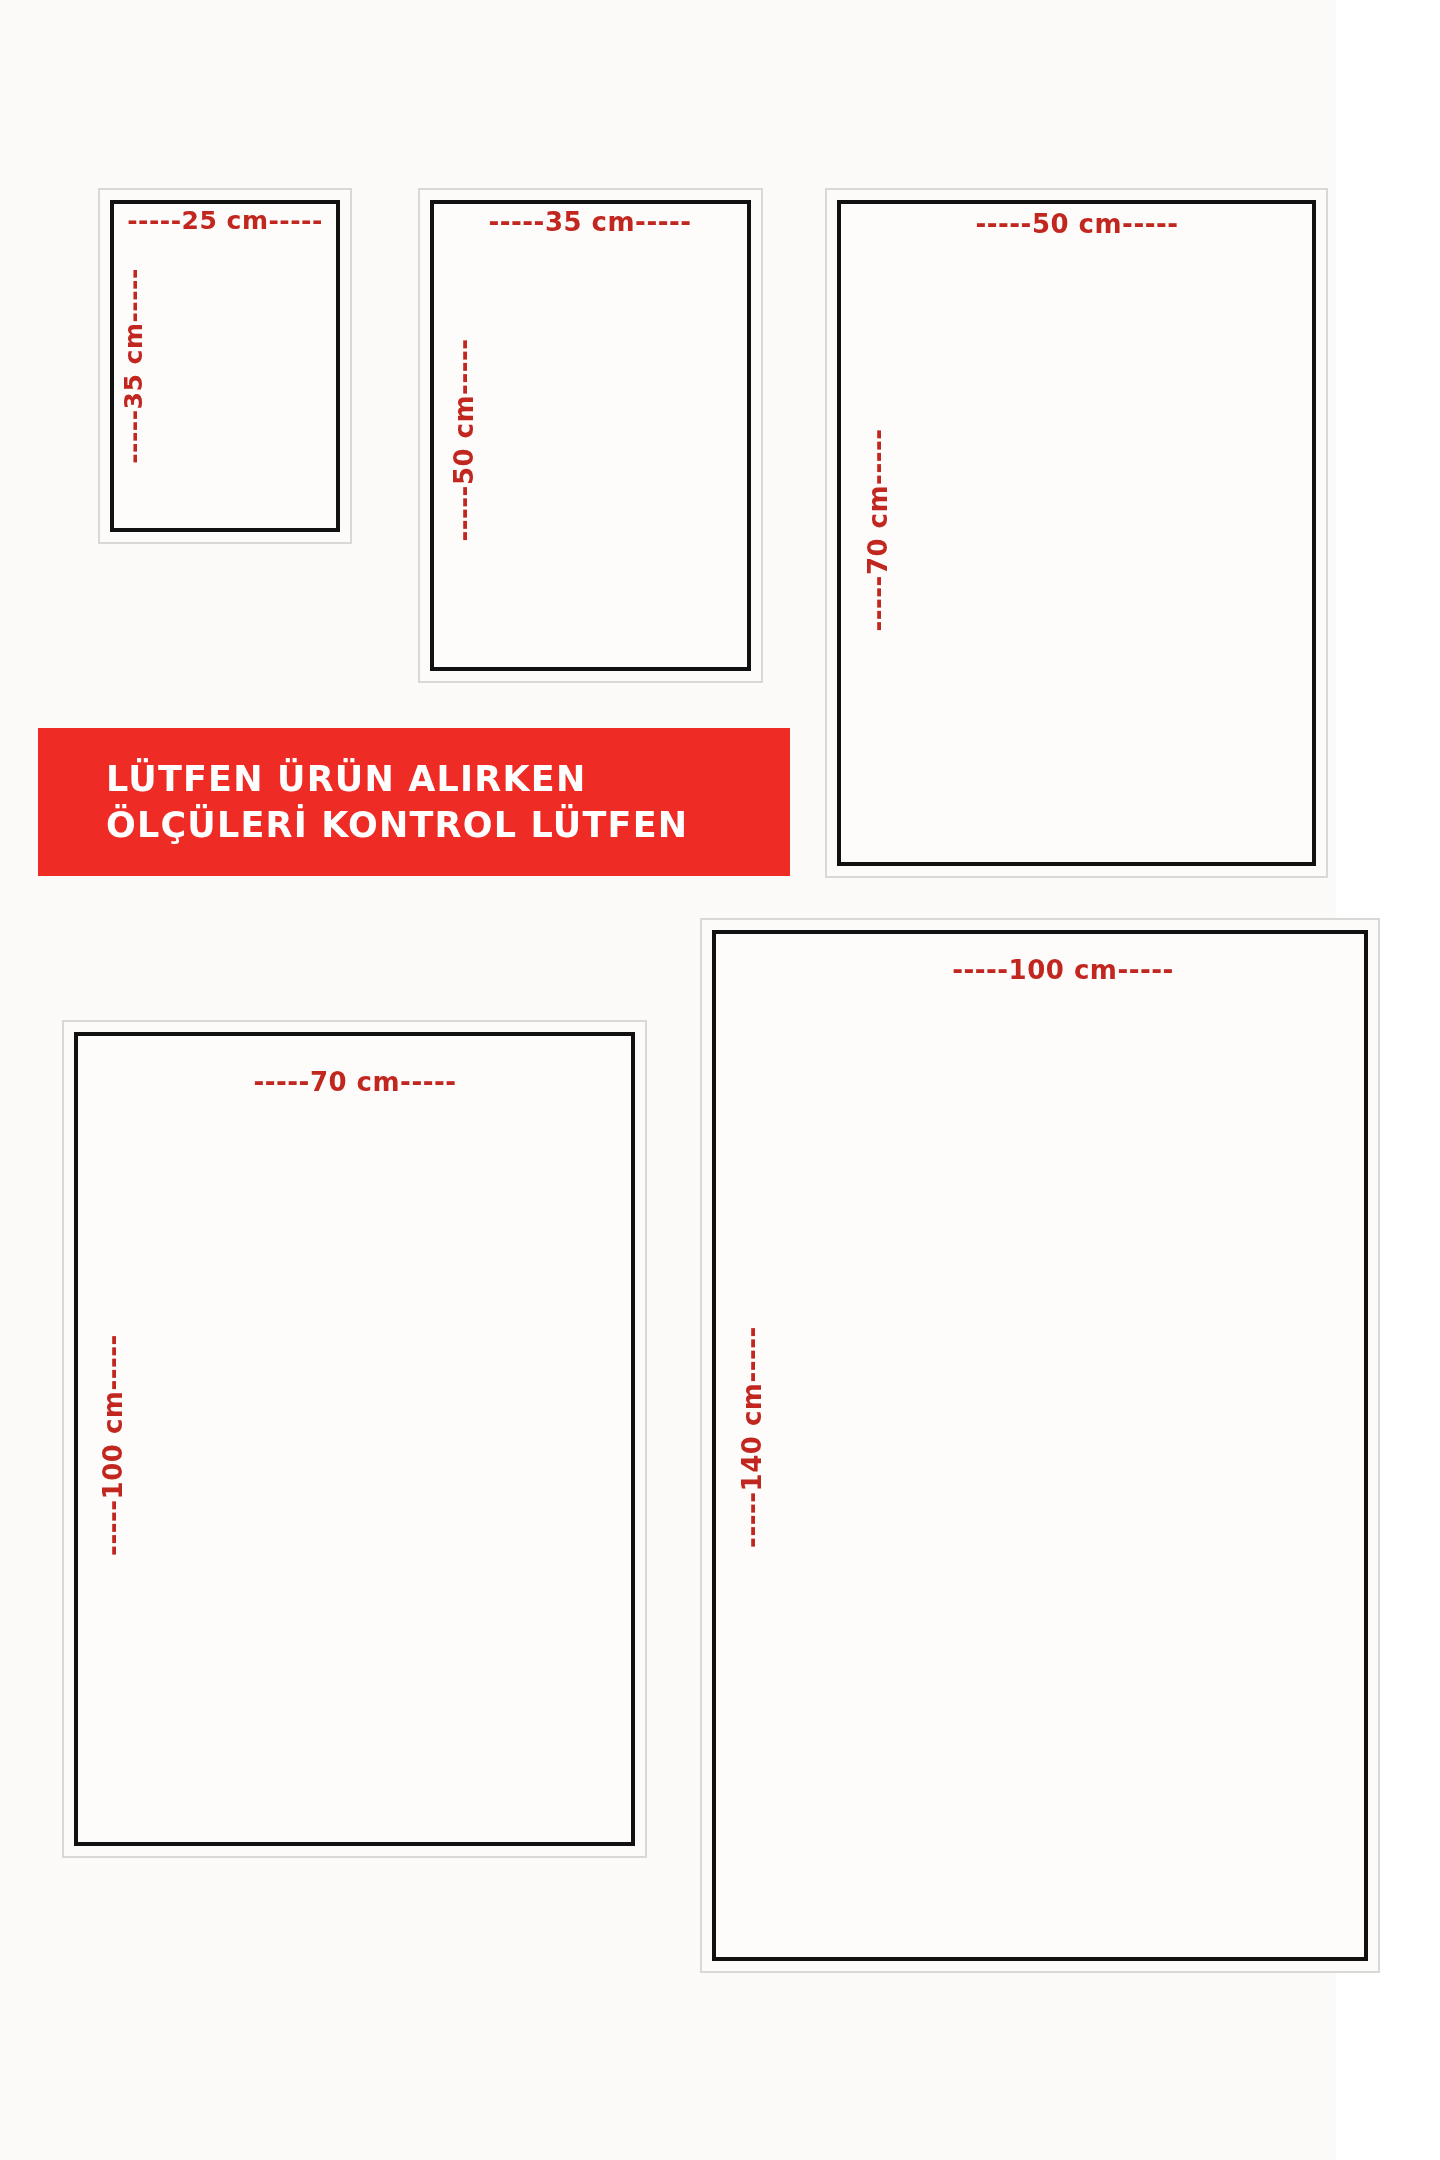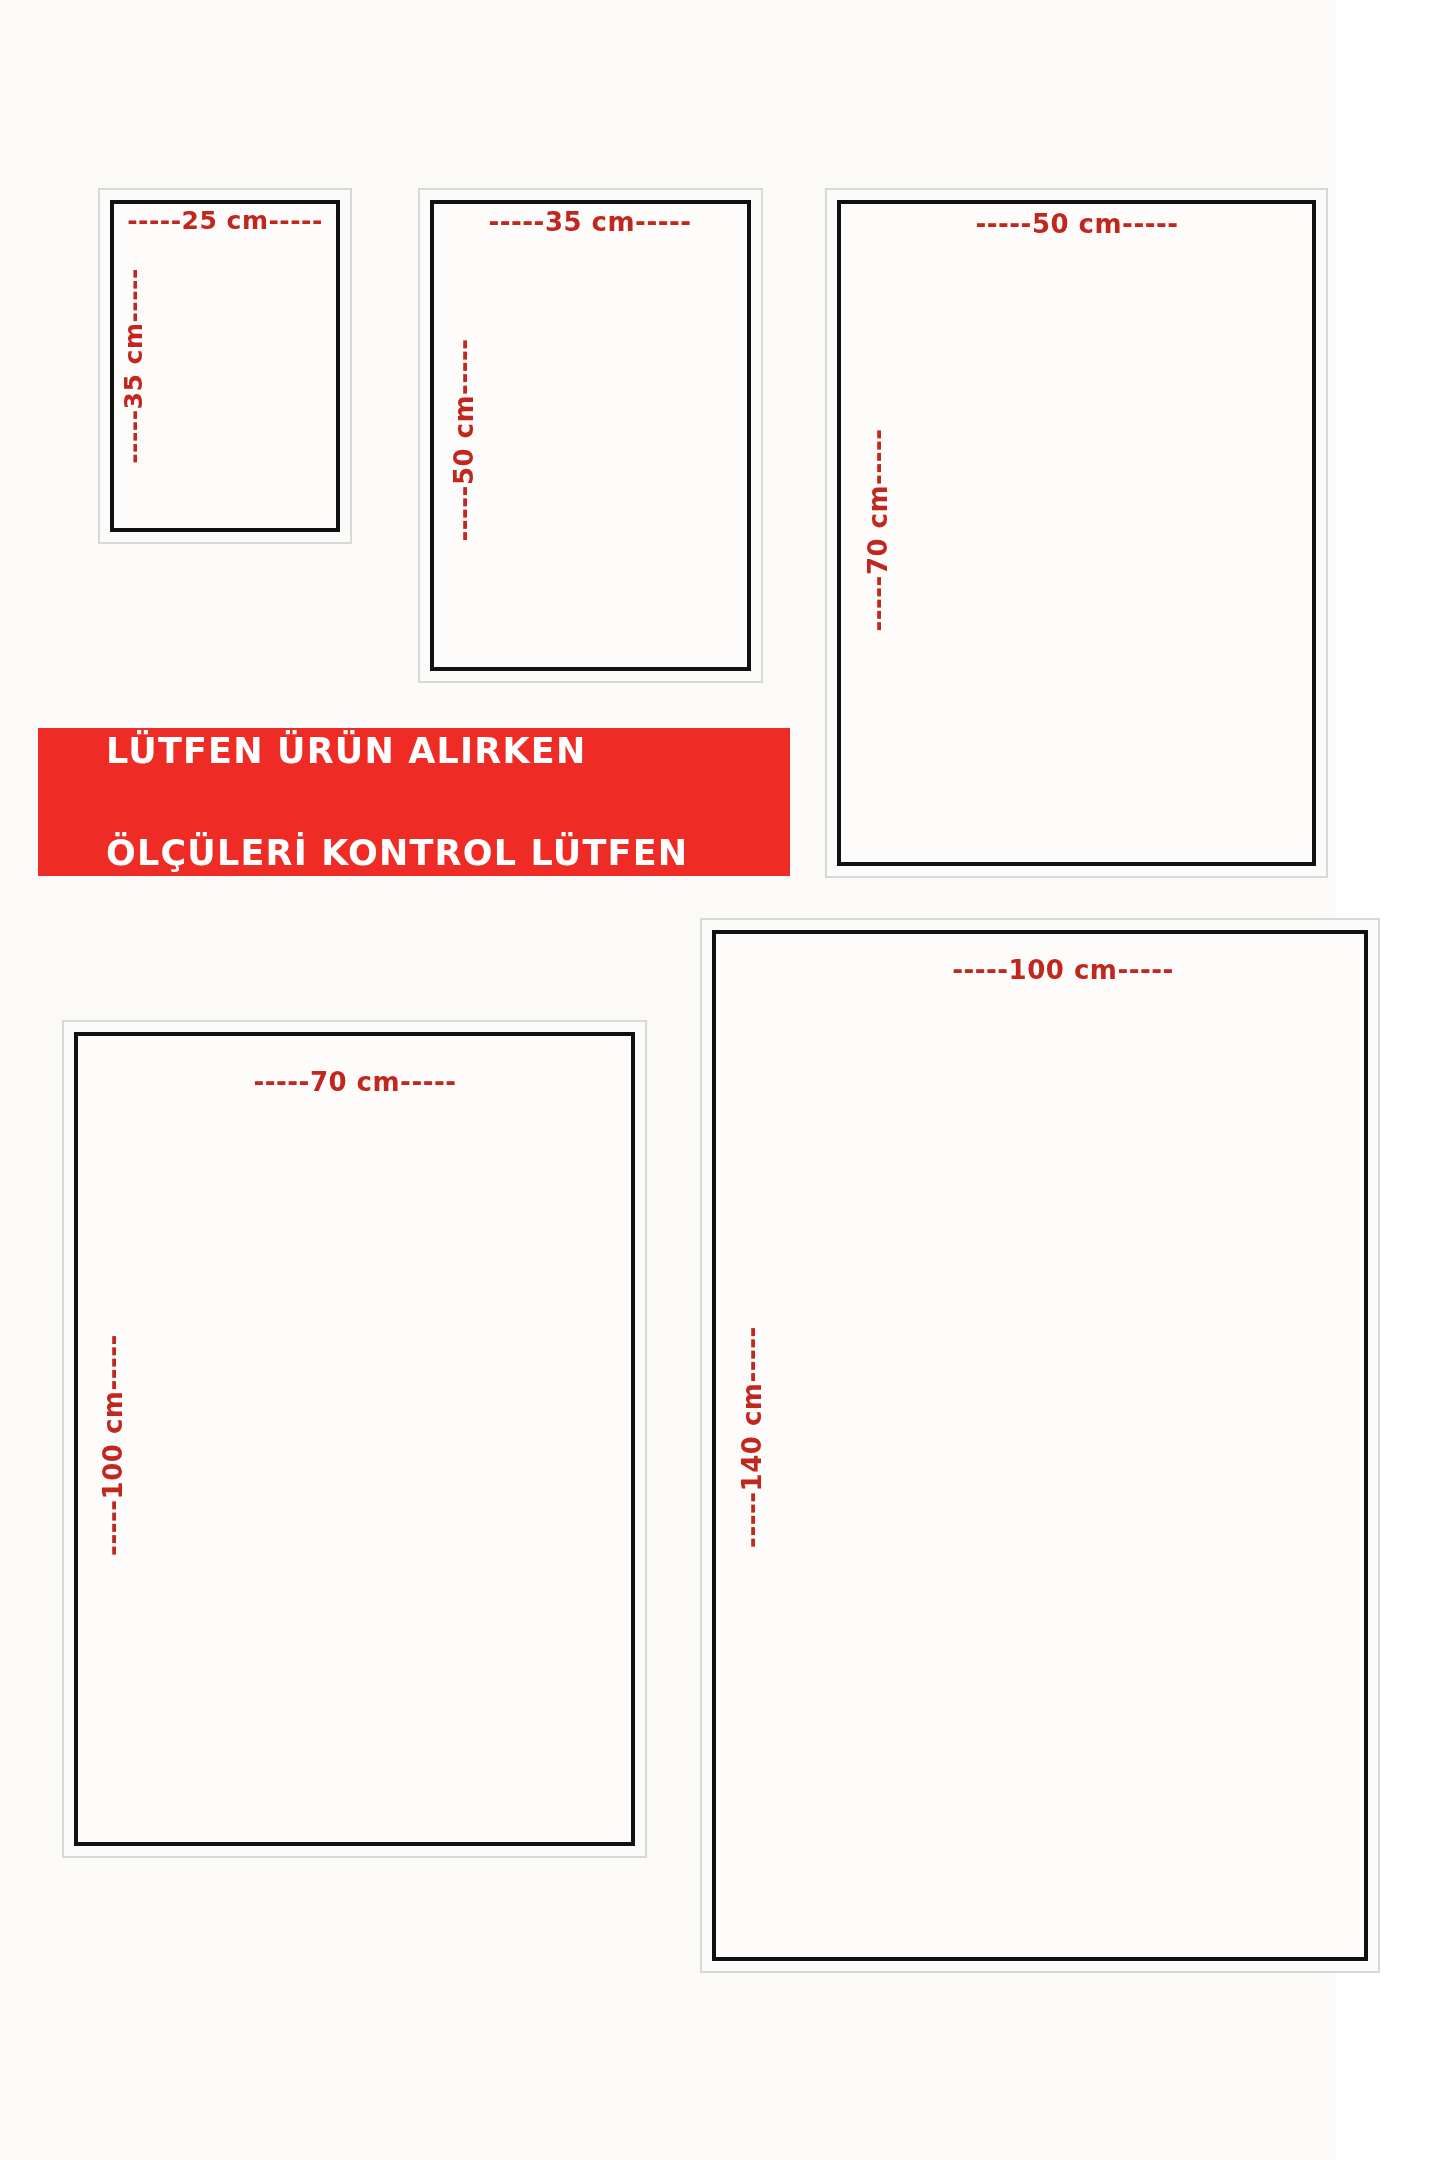"LÜTFEN ÜRÜN ALIRKEN" #notice { justify-content: space-between -> center }
